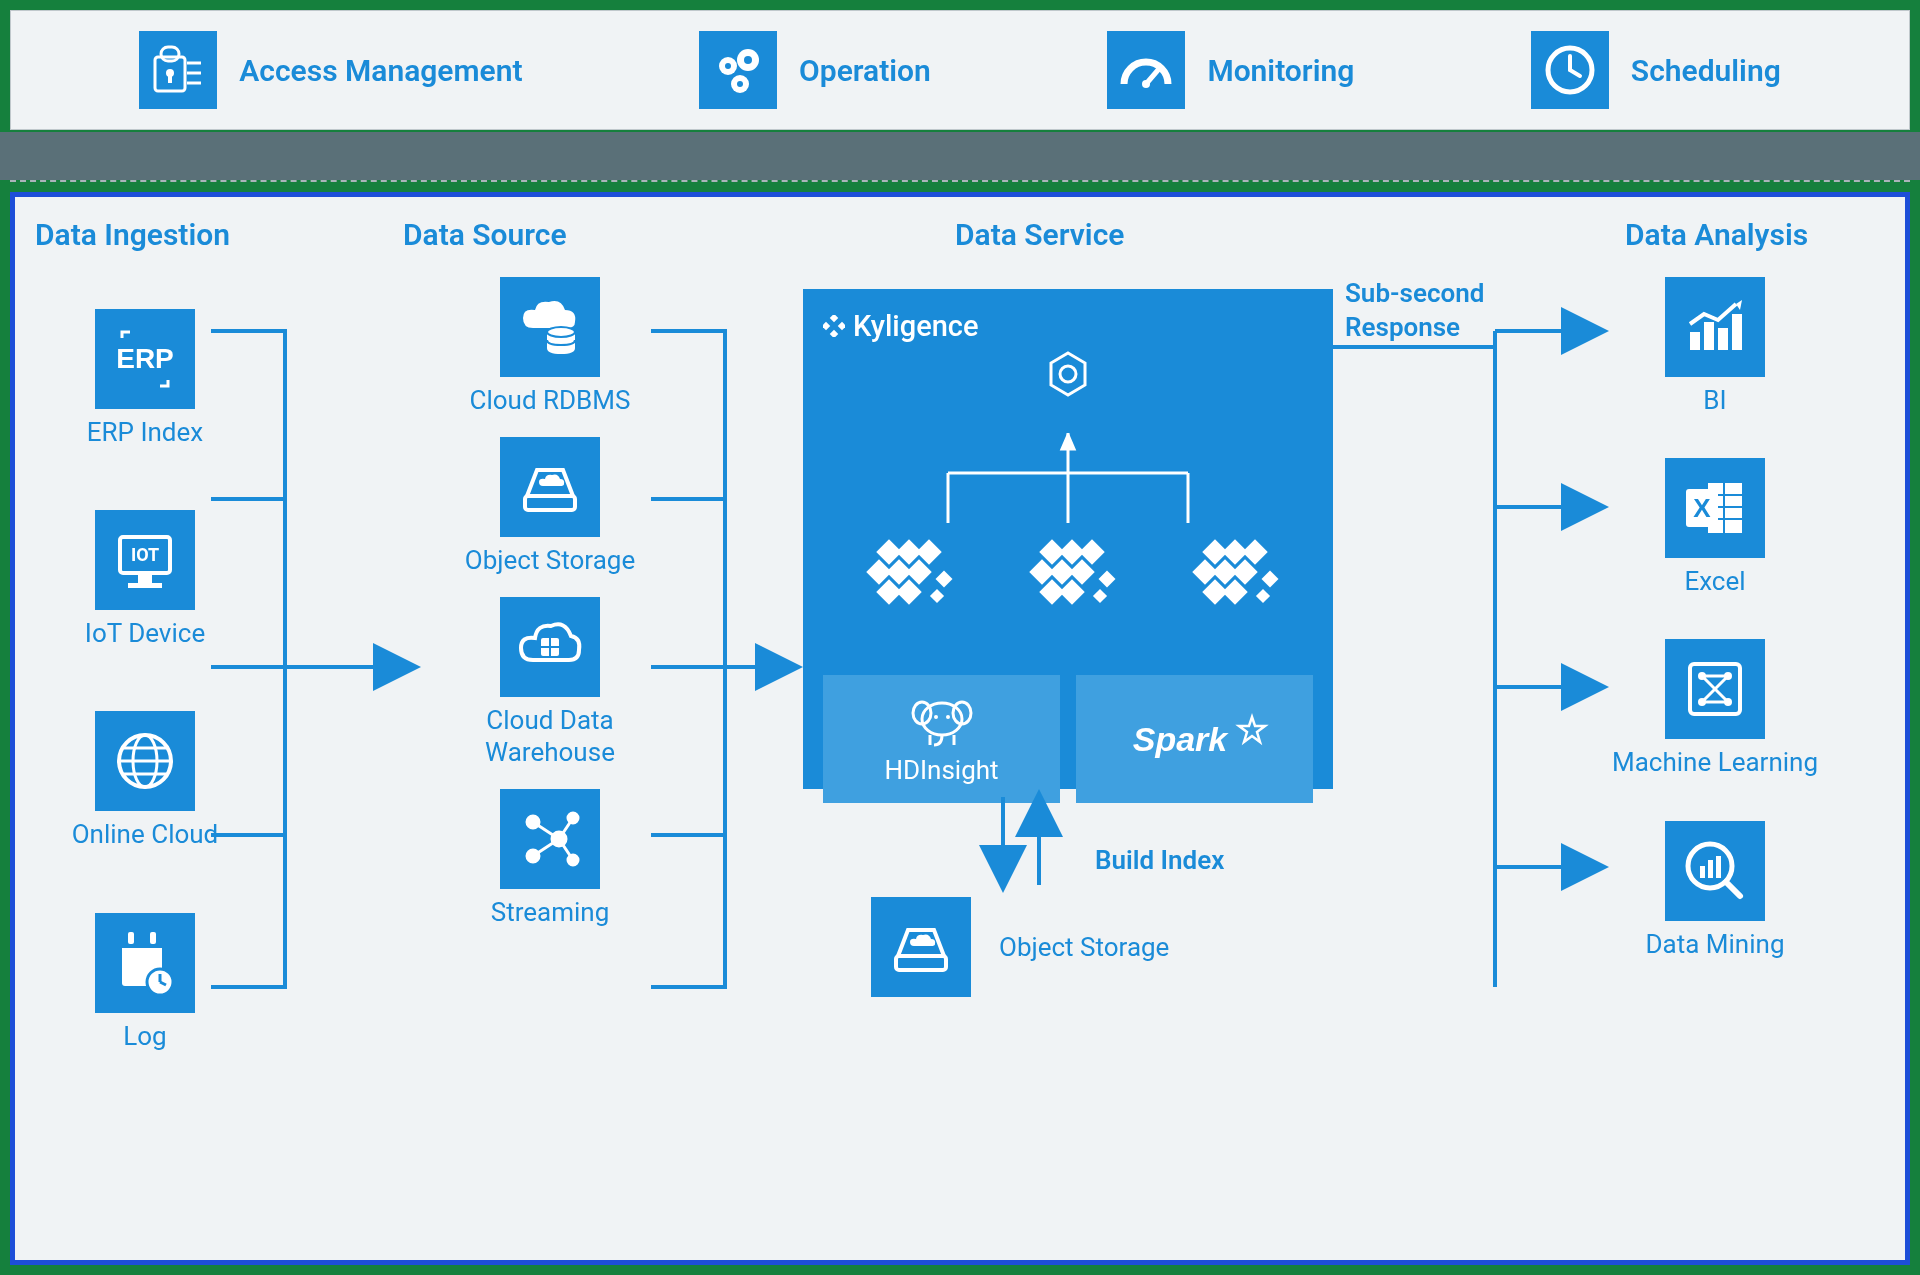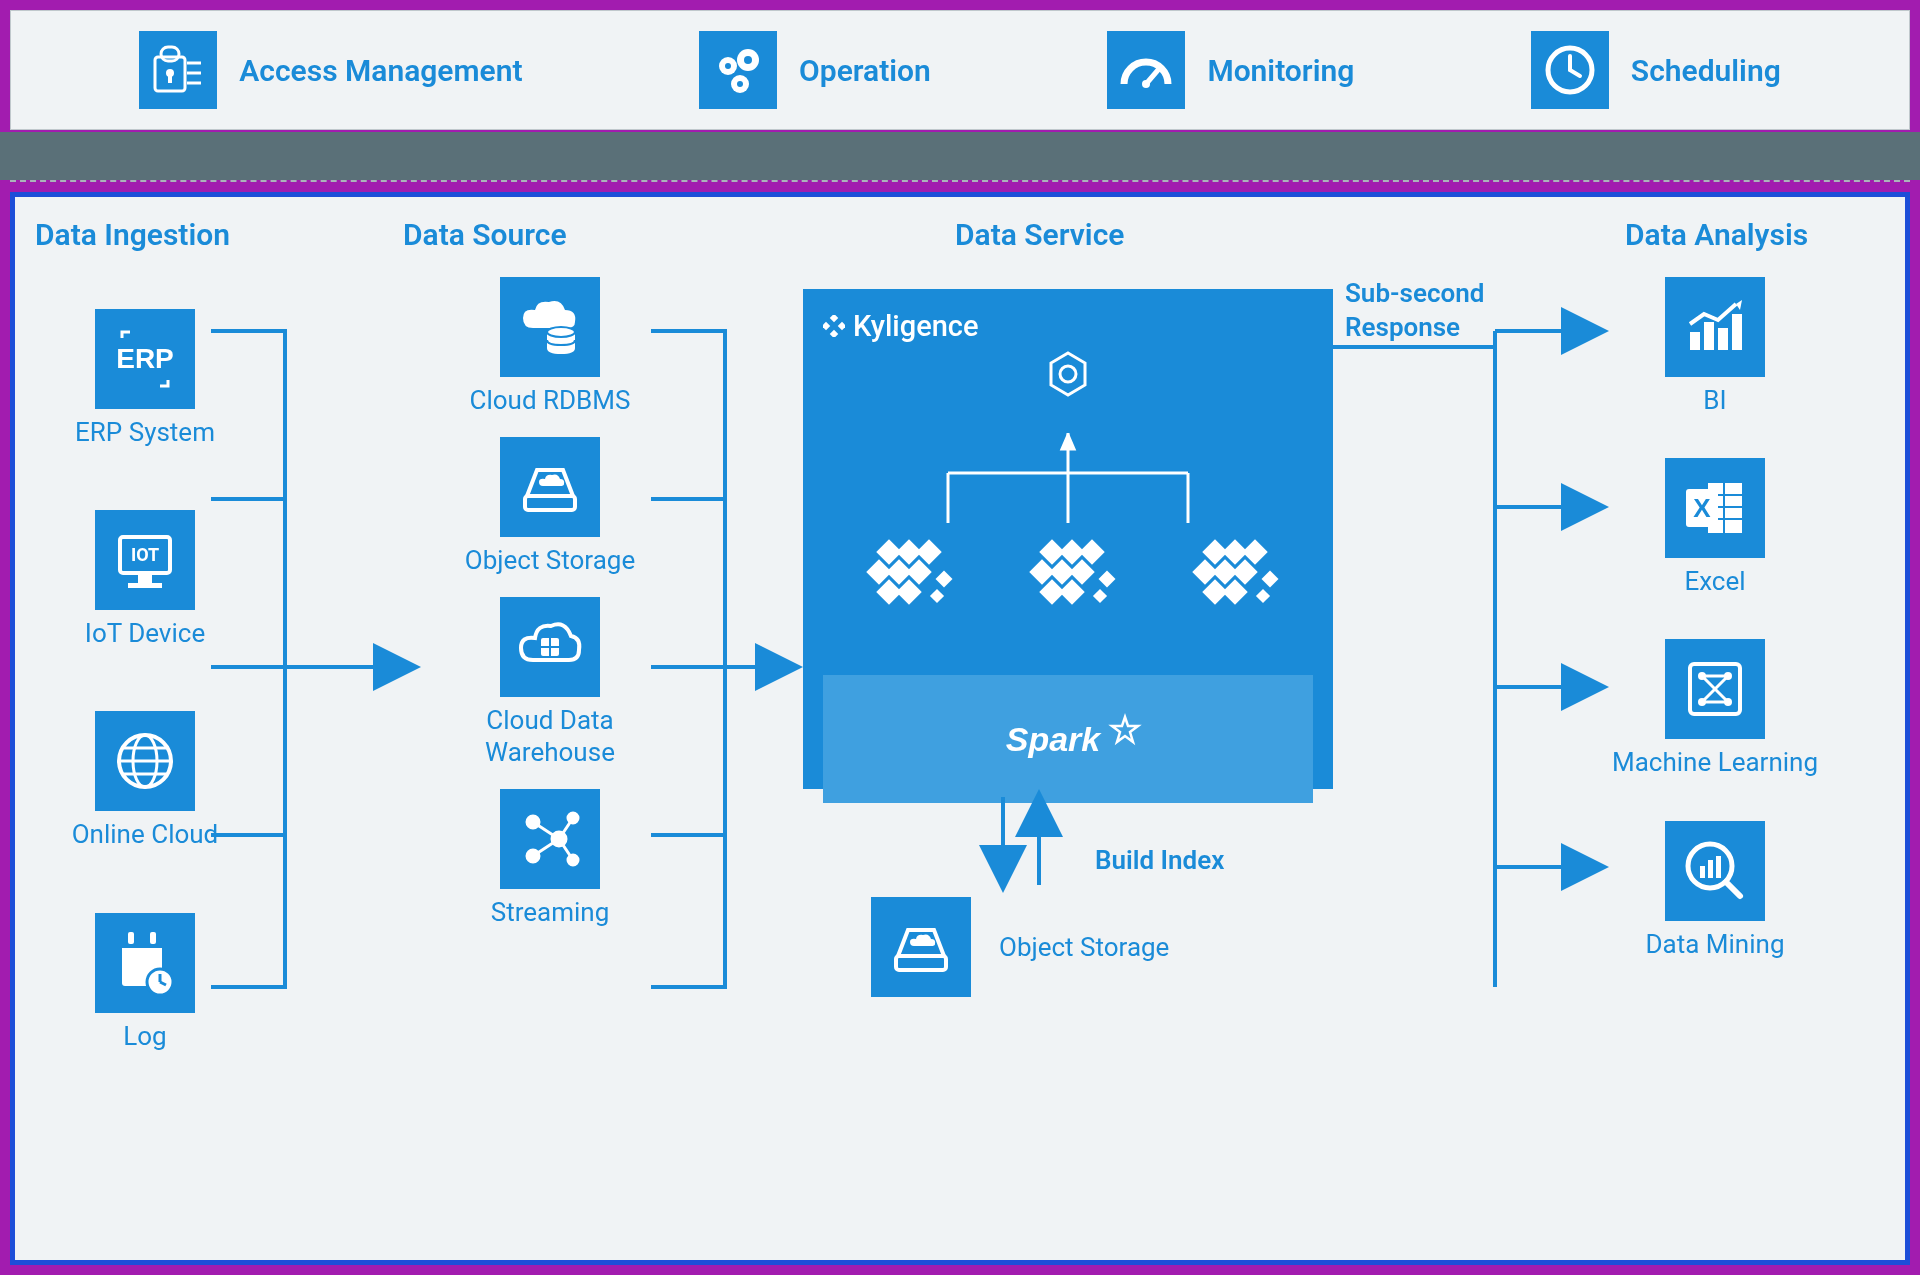"Access Management" .canvas { background: #a21caf -> #15803d }
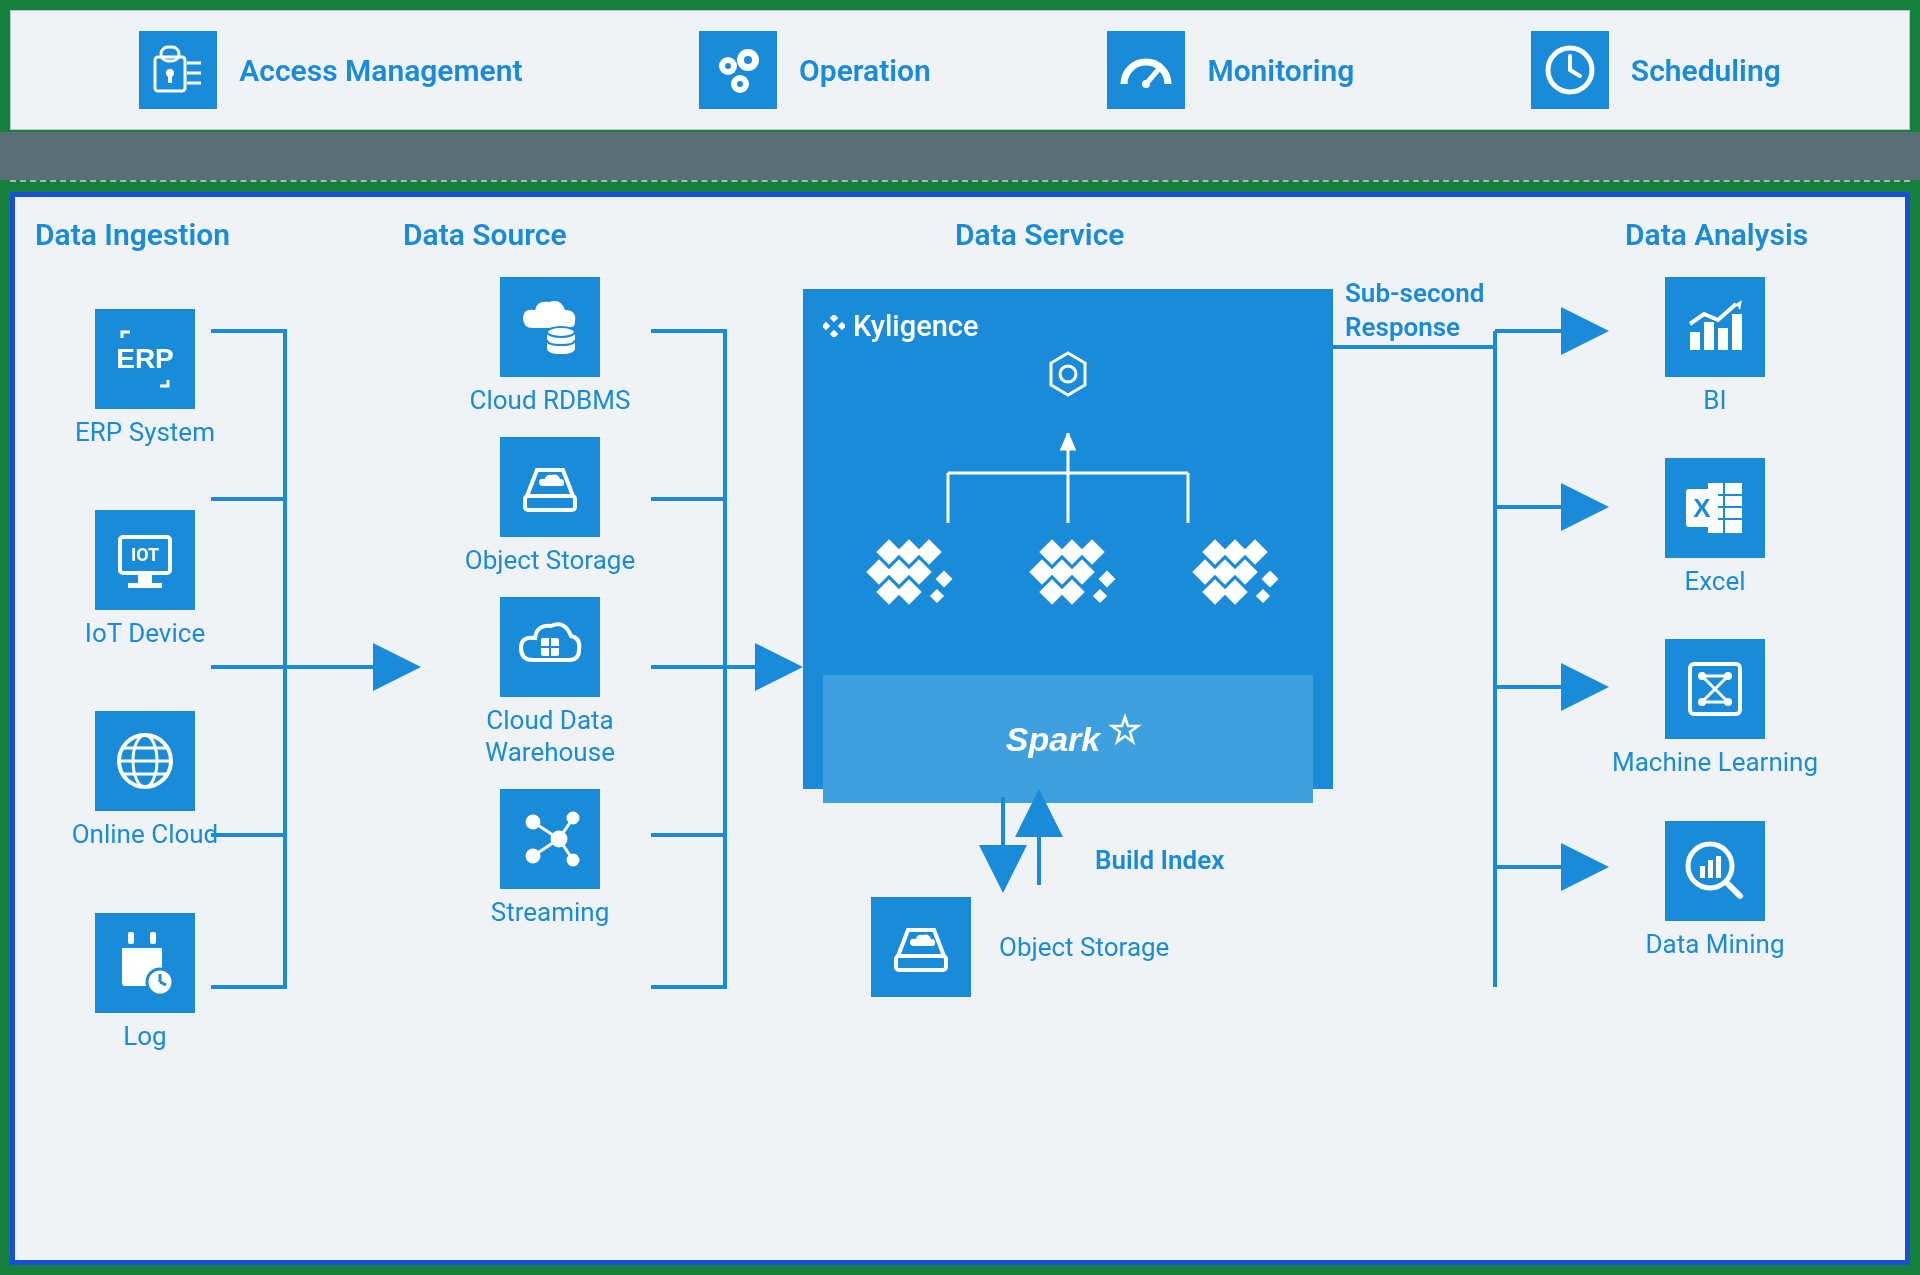"ERP System" div.node-label { text: System -> Index }
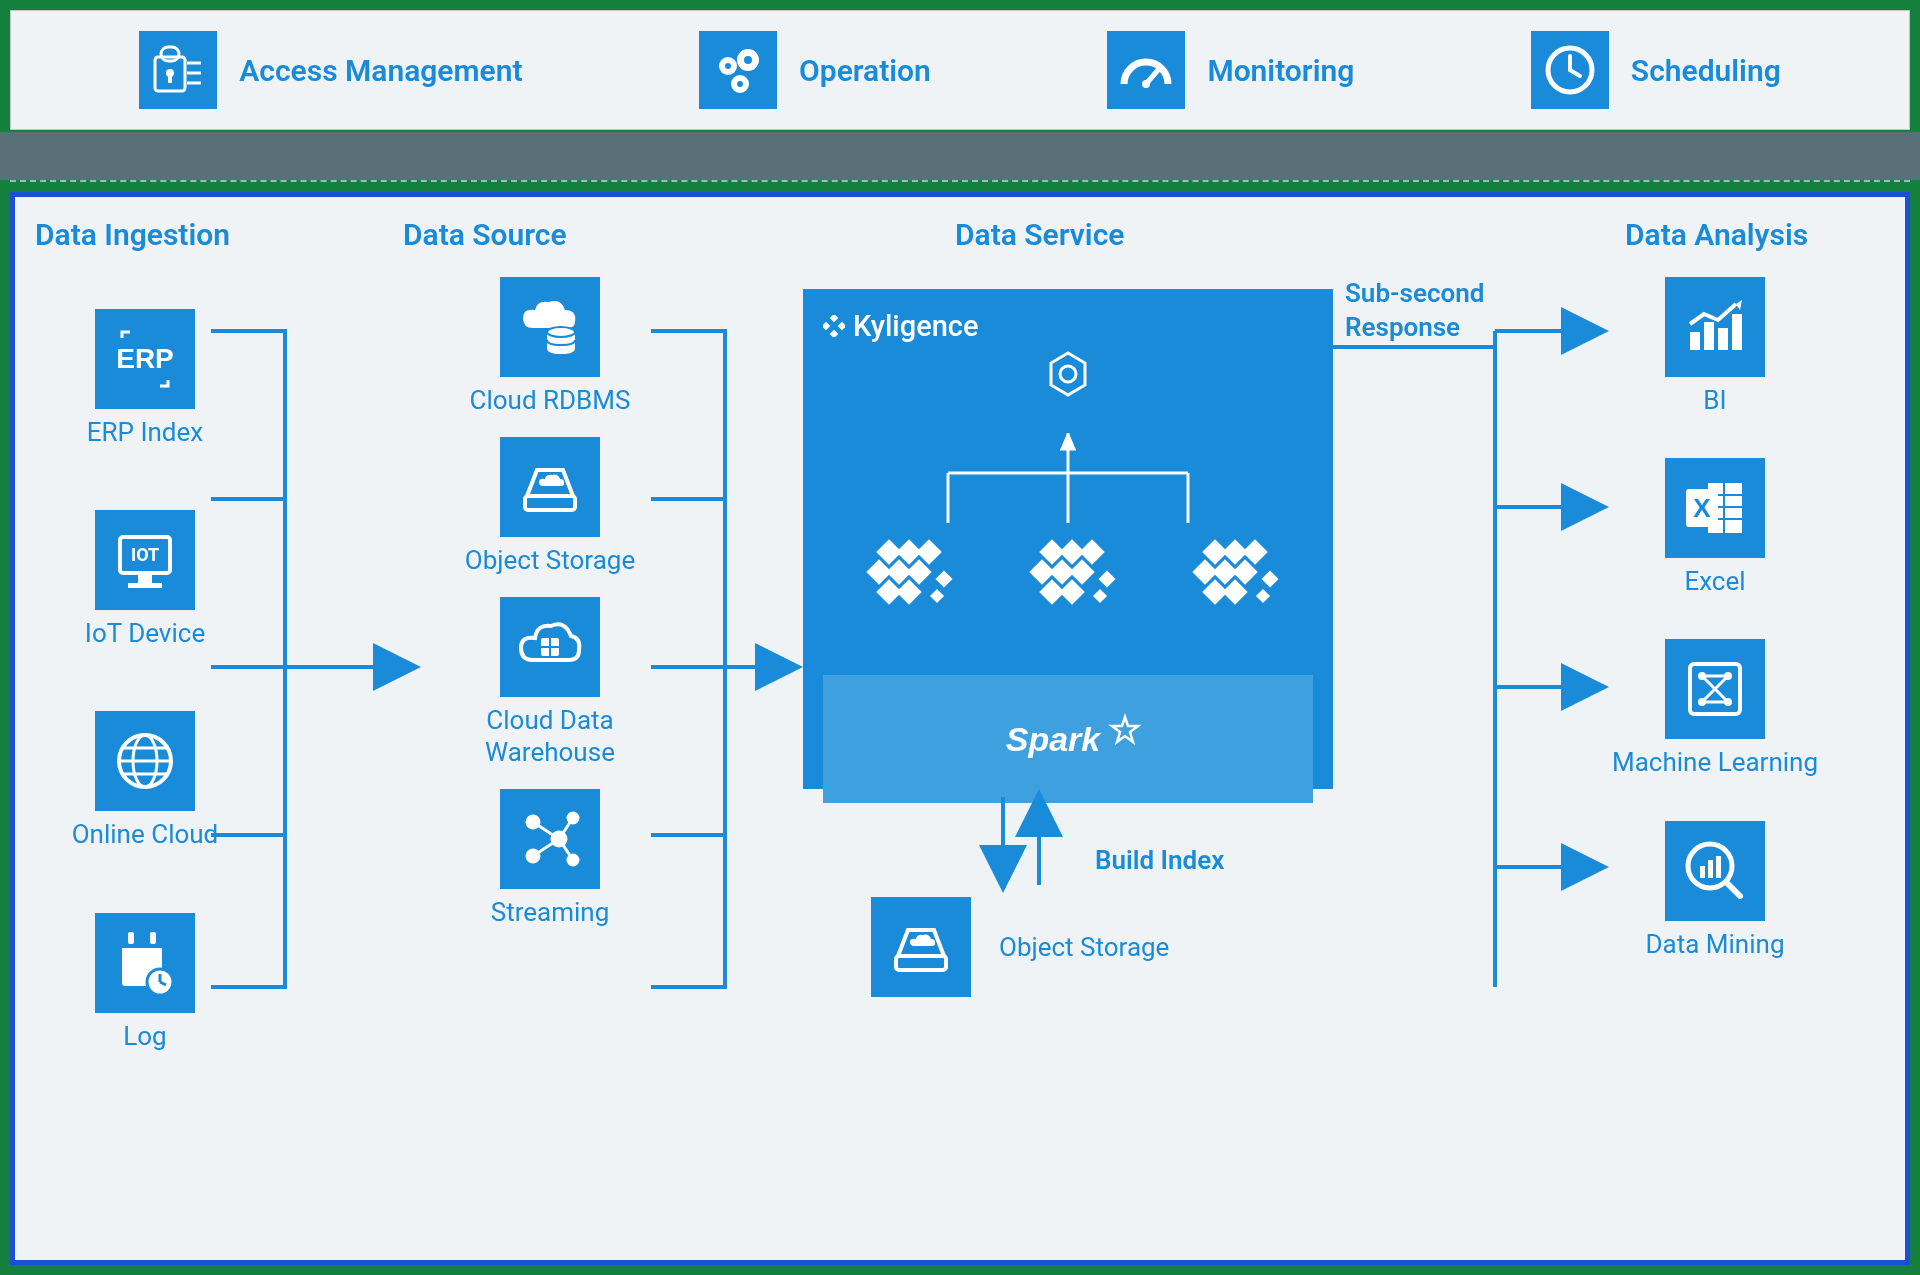"HDInsight" div.engine { html: none -> <div> <svg> <g> <ellipse></ellipse> <ellipse></ellipse> <ellipse></ellipse> <path></path> <line></line> <line></line> </g> <circle></circle> <circle></circle> </svg> <div>HDInsight</div> </div> }
